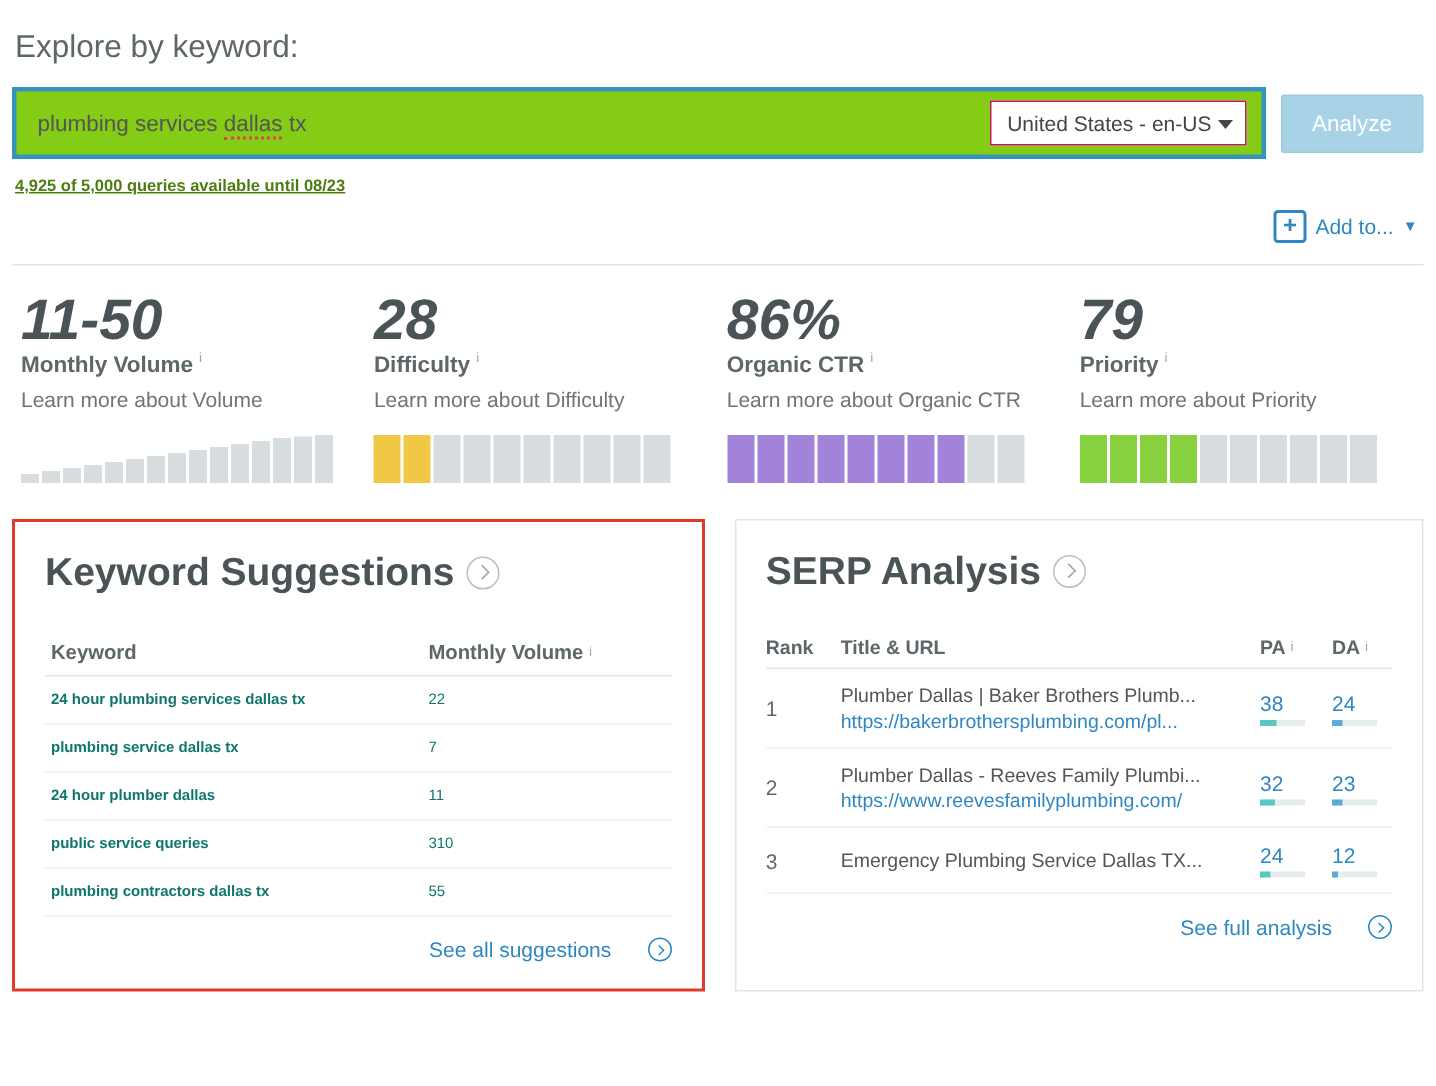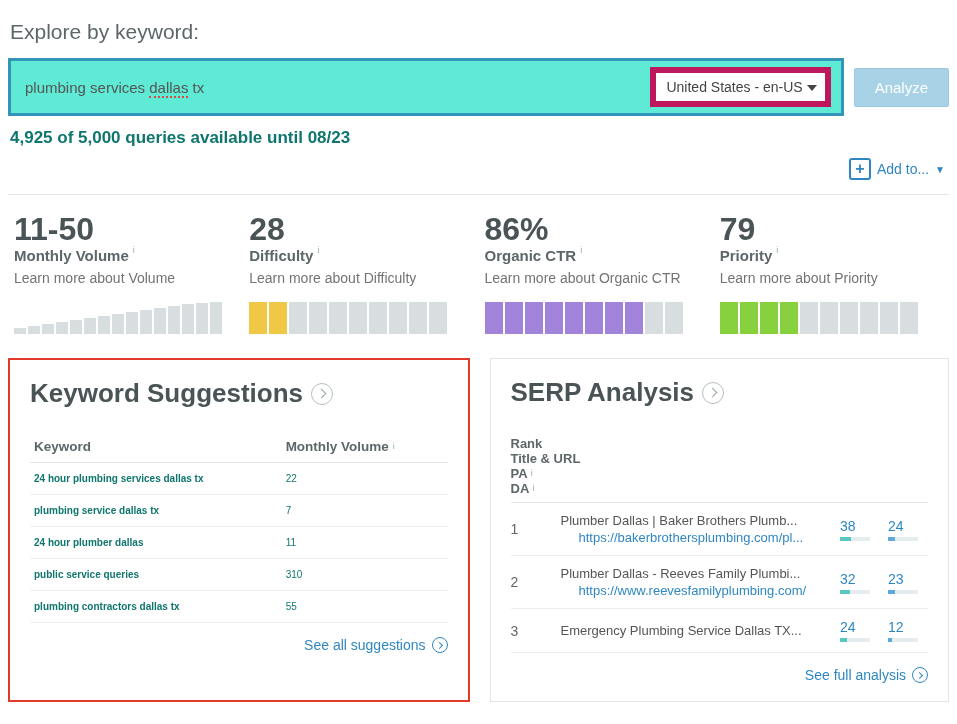"plumbing services dallas tx" .search-box { background: #5eead4 -> #84cc16 }
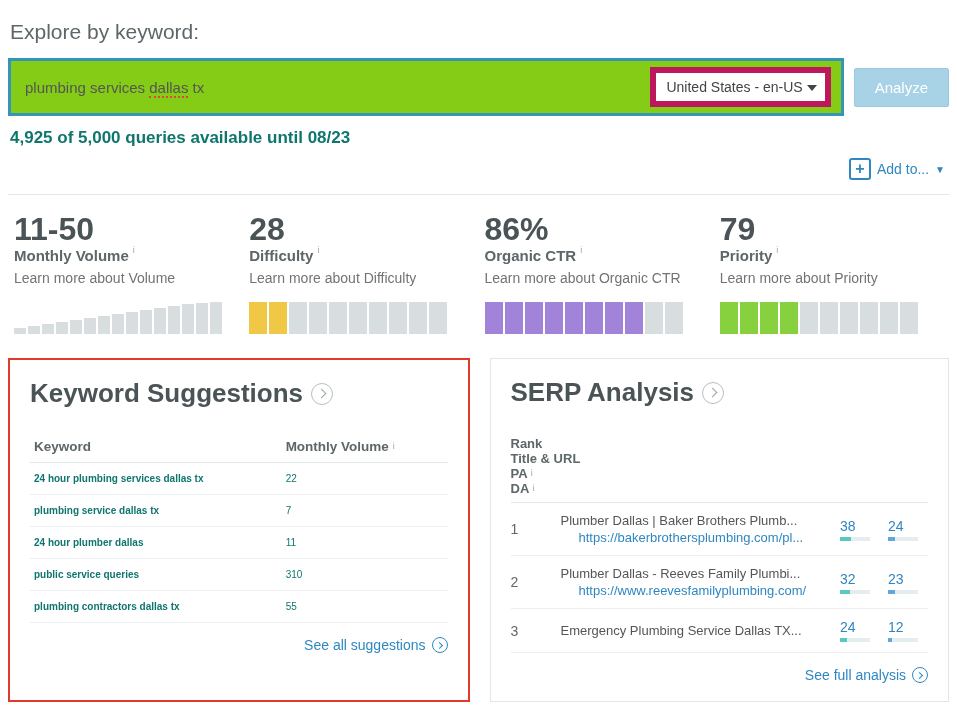"United States - en-US" .locale-select { border: 6px solid #be185d -> 1px solid #be185d }
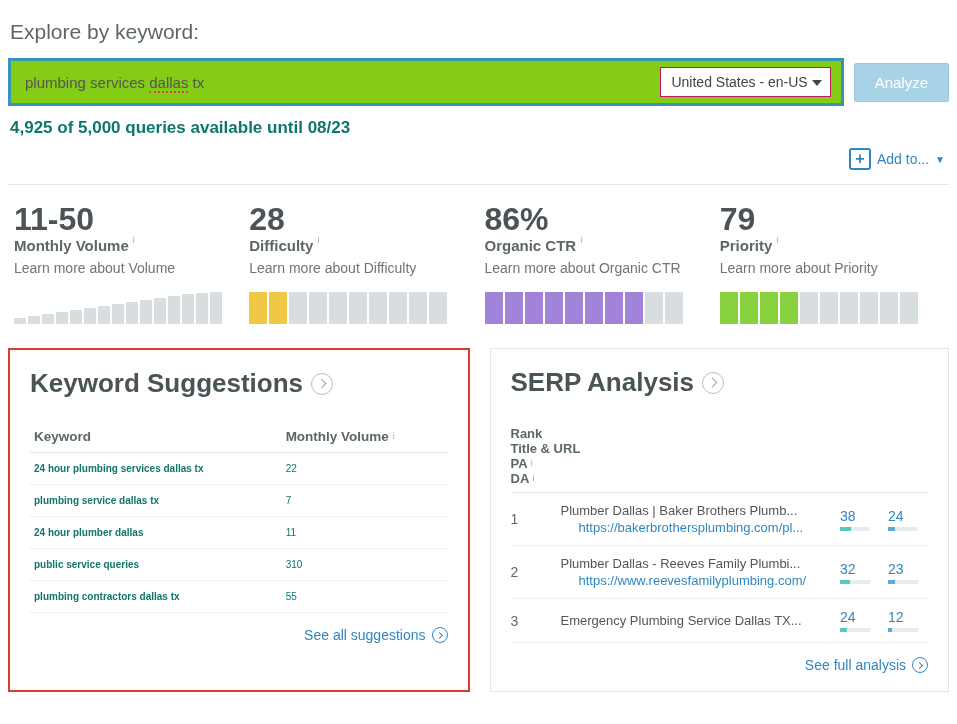"4,925 of 5,000 queries available" .quota { color: #0f766e -> #4d7c0f; font-size: 17px -> 11px; text-decoration: none -> underline }
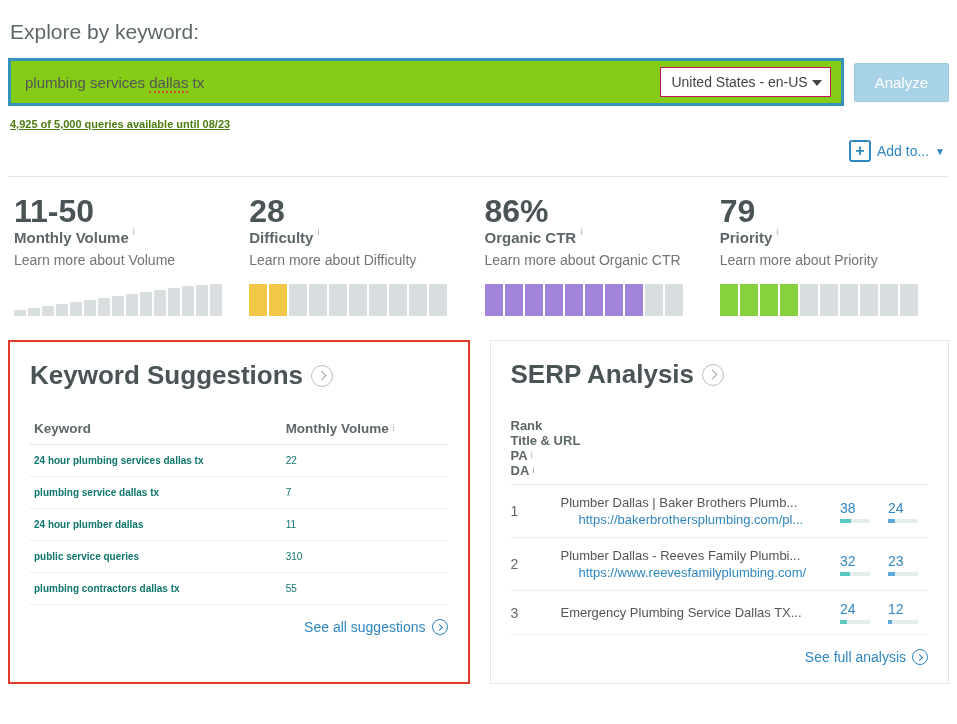"11-50" .metric-value { font-size: 32px -> 38px; font-style: none -> italic }
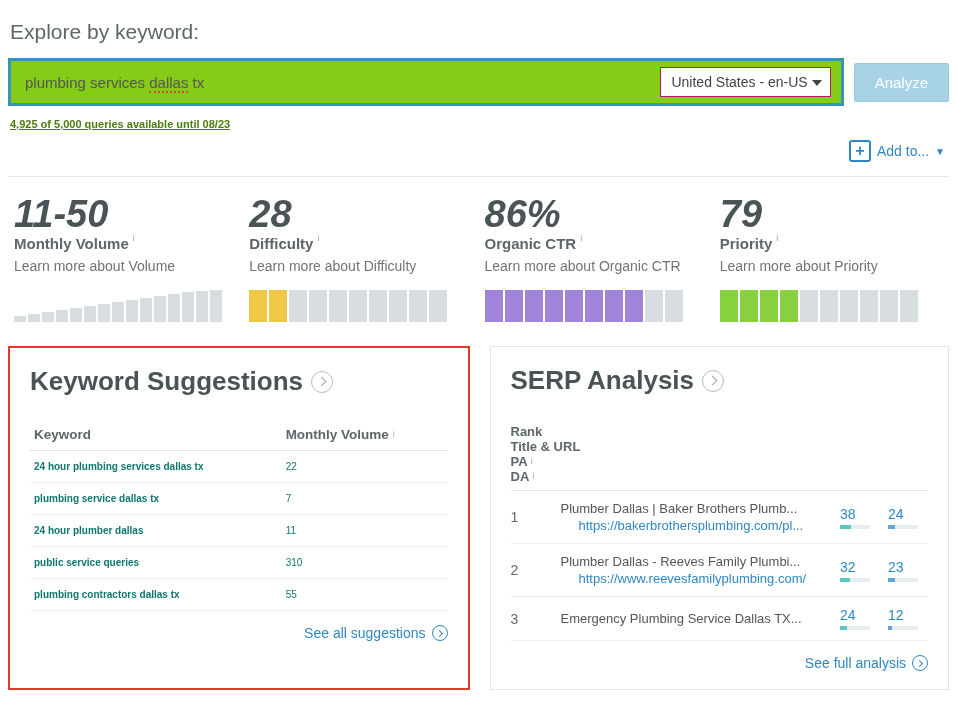"Rank" .serp-header { flex-direction: column -> none }
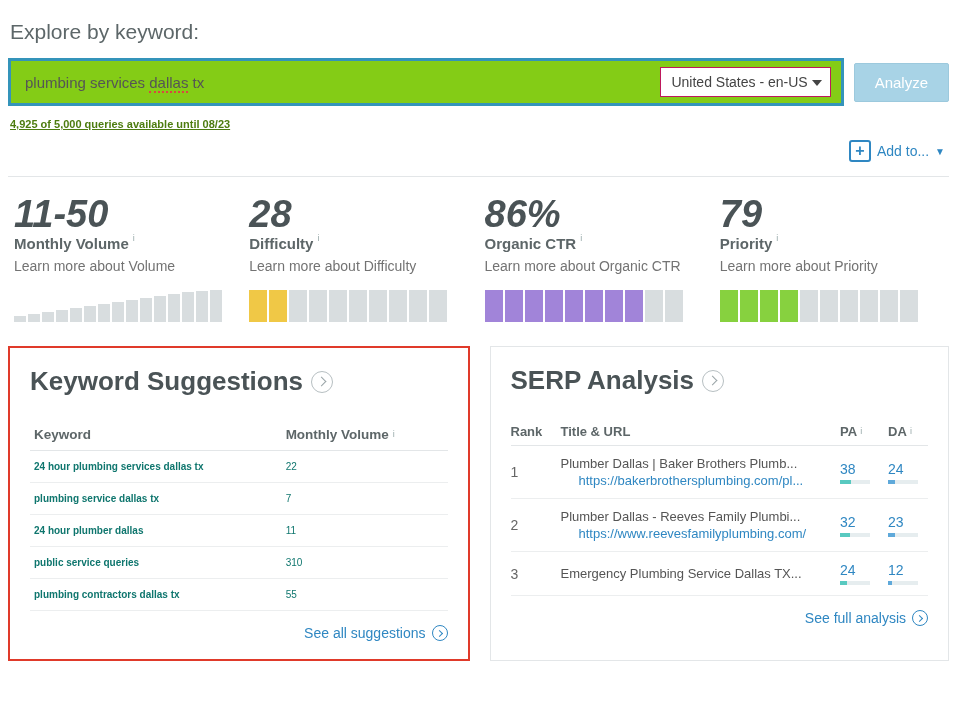"https://bakerbrothersplumbing.com/pl..." .serp-url { margin-left: 18px -> none }
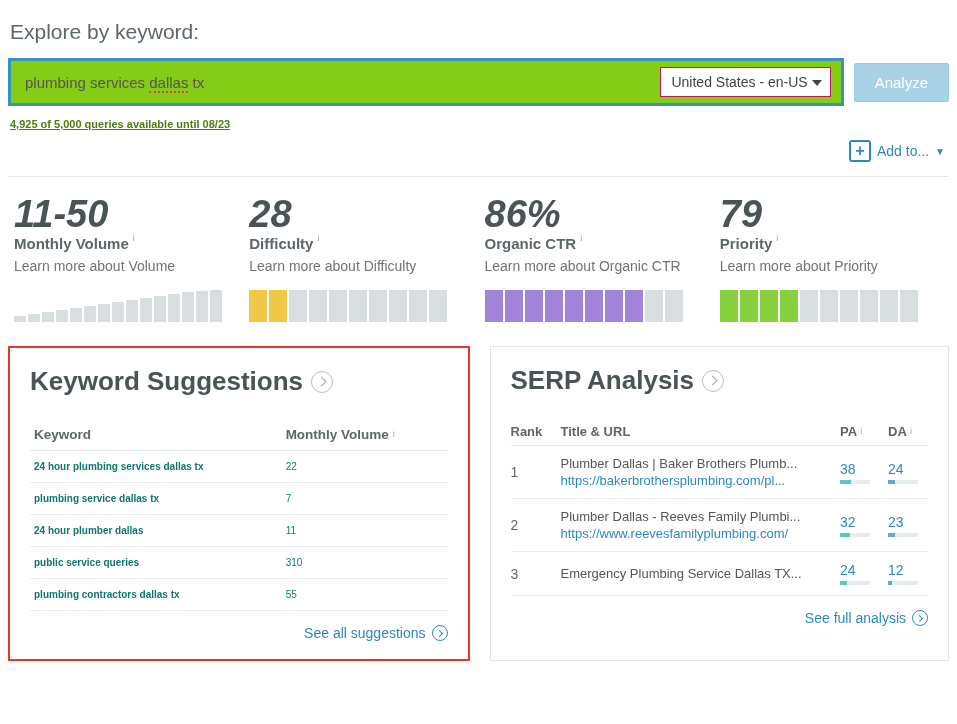"See full analysis" .see-all { gap: 6px -> 24px }
